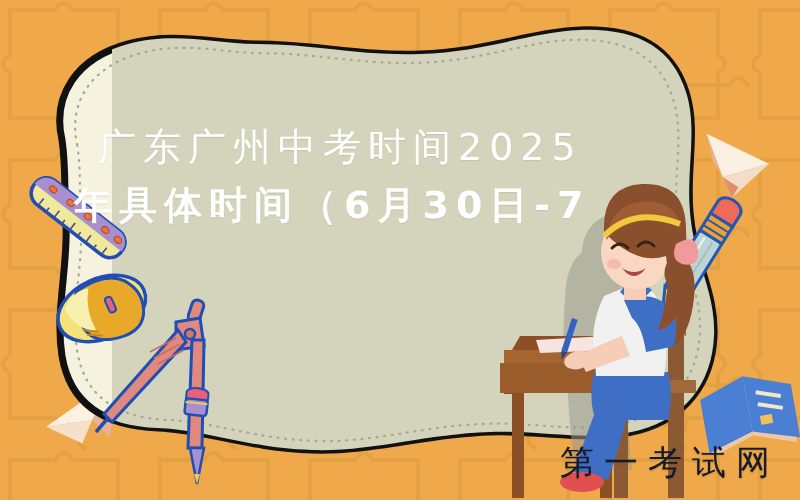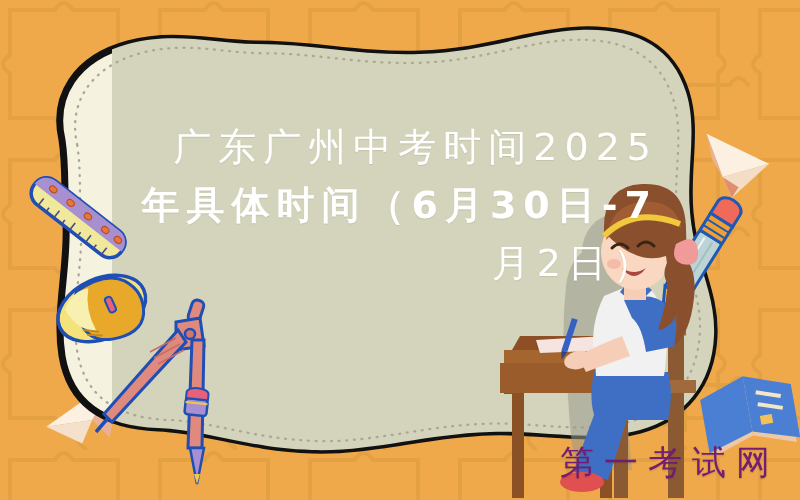"广东广州中考时间2025" .title-line { text-align: right -> none }
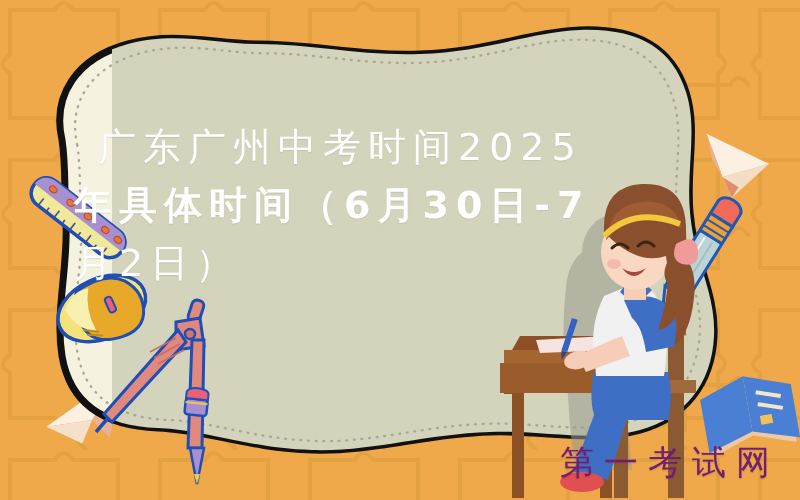"月2日）" div.title-line { html: <div>月2日）</div> -> none }
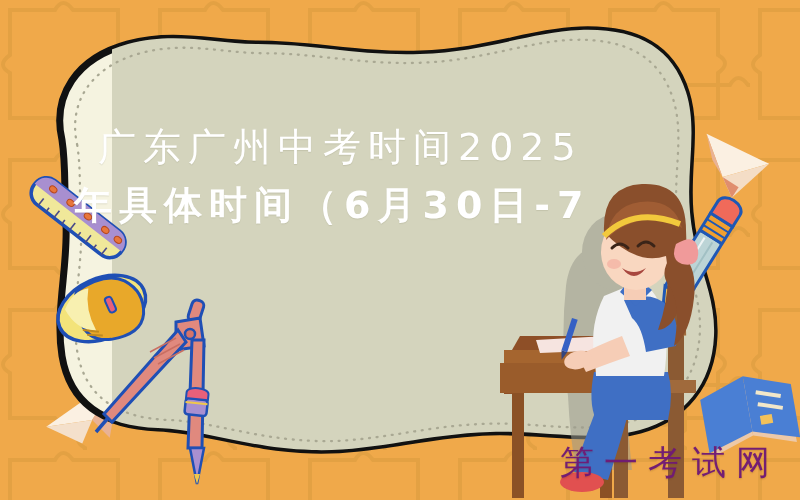"第一考试网" #watermark { color: #701a75 -> #0f172a }
